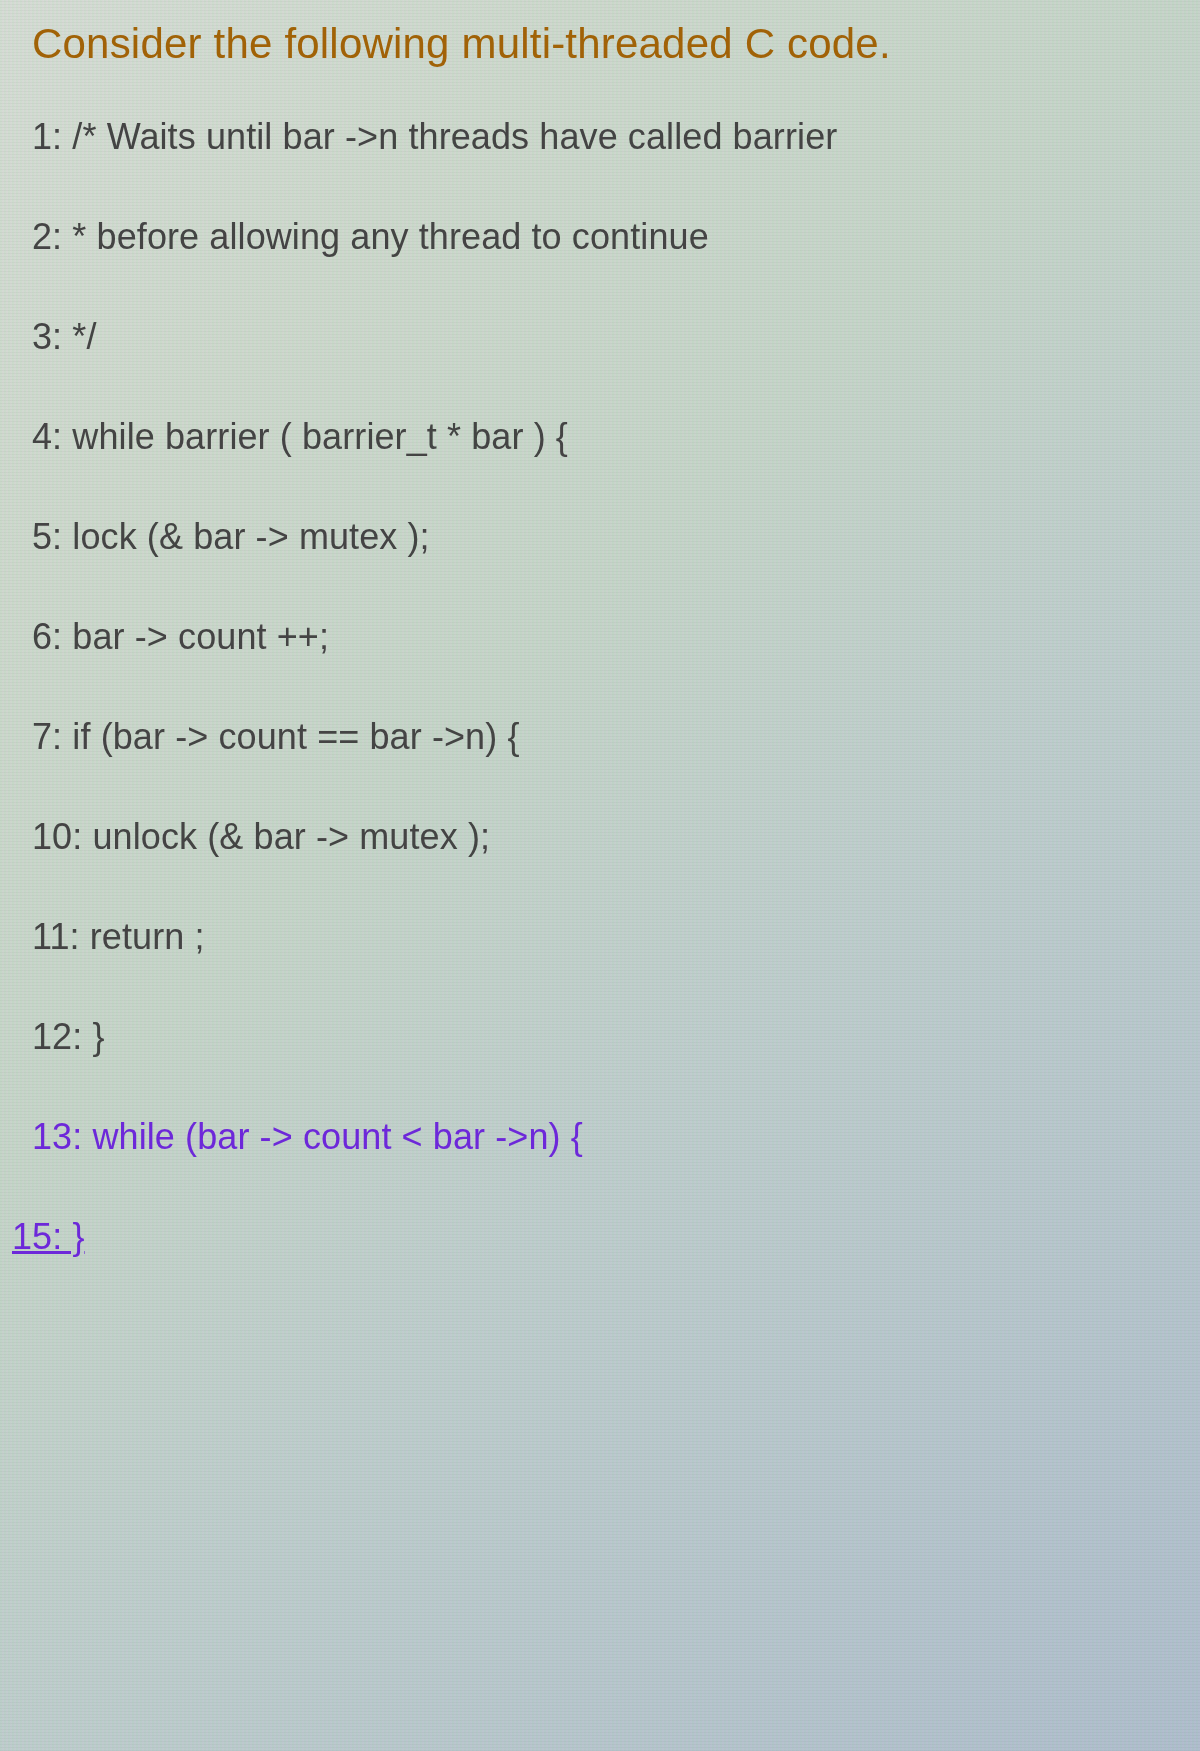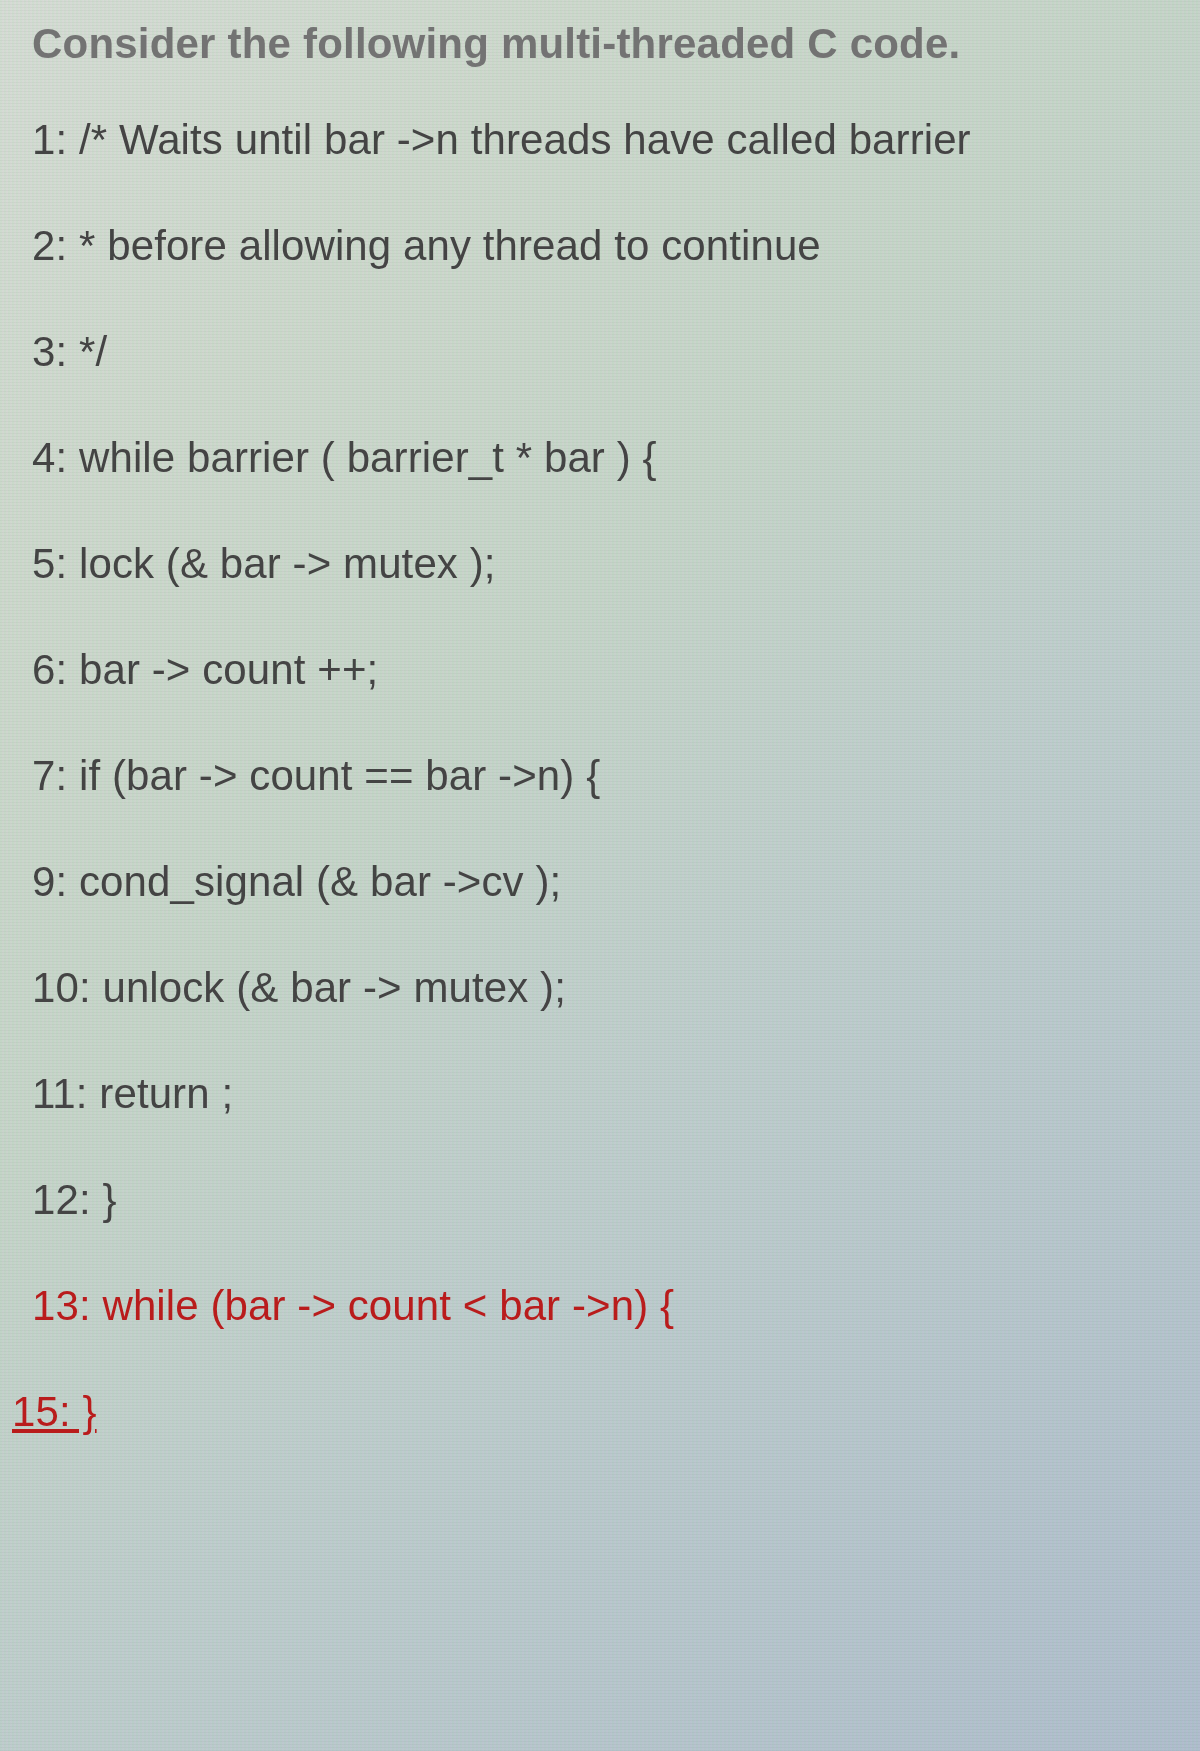"Consider the following multi-threaded C" .intro { color: #737373 -> #a16207; font-weight: 700 -> 400 }
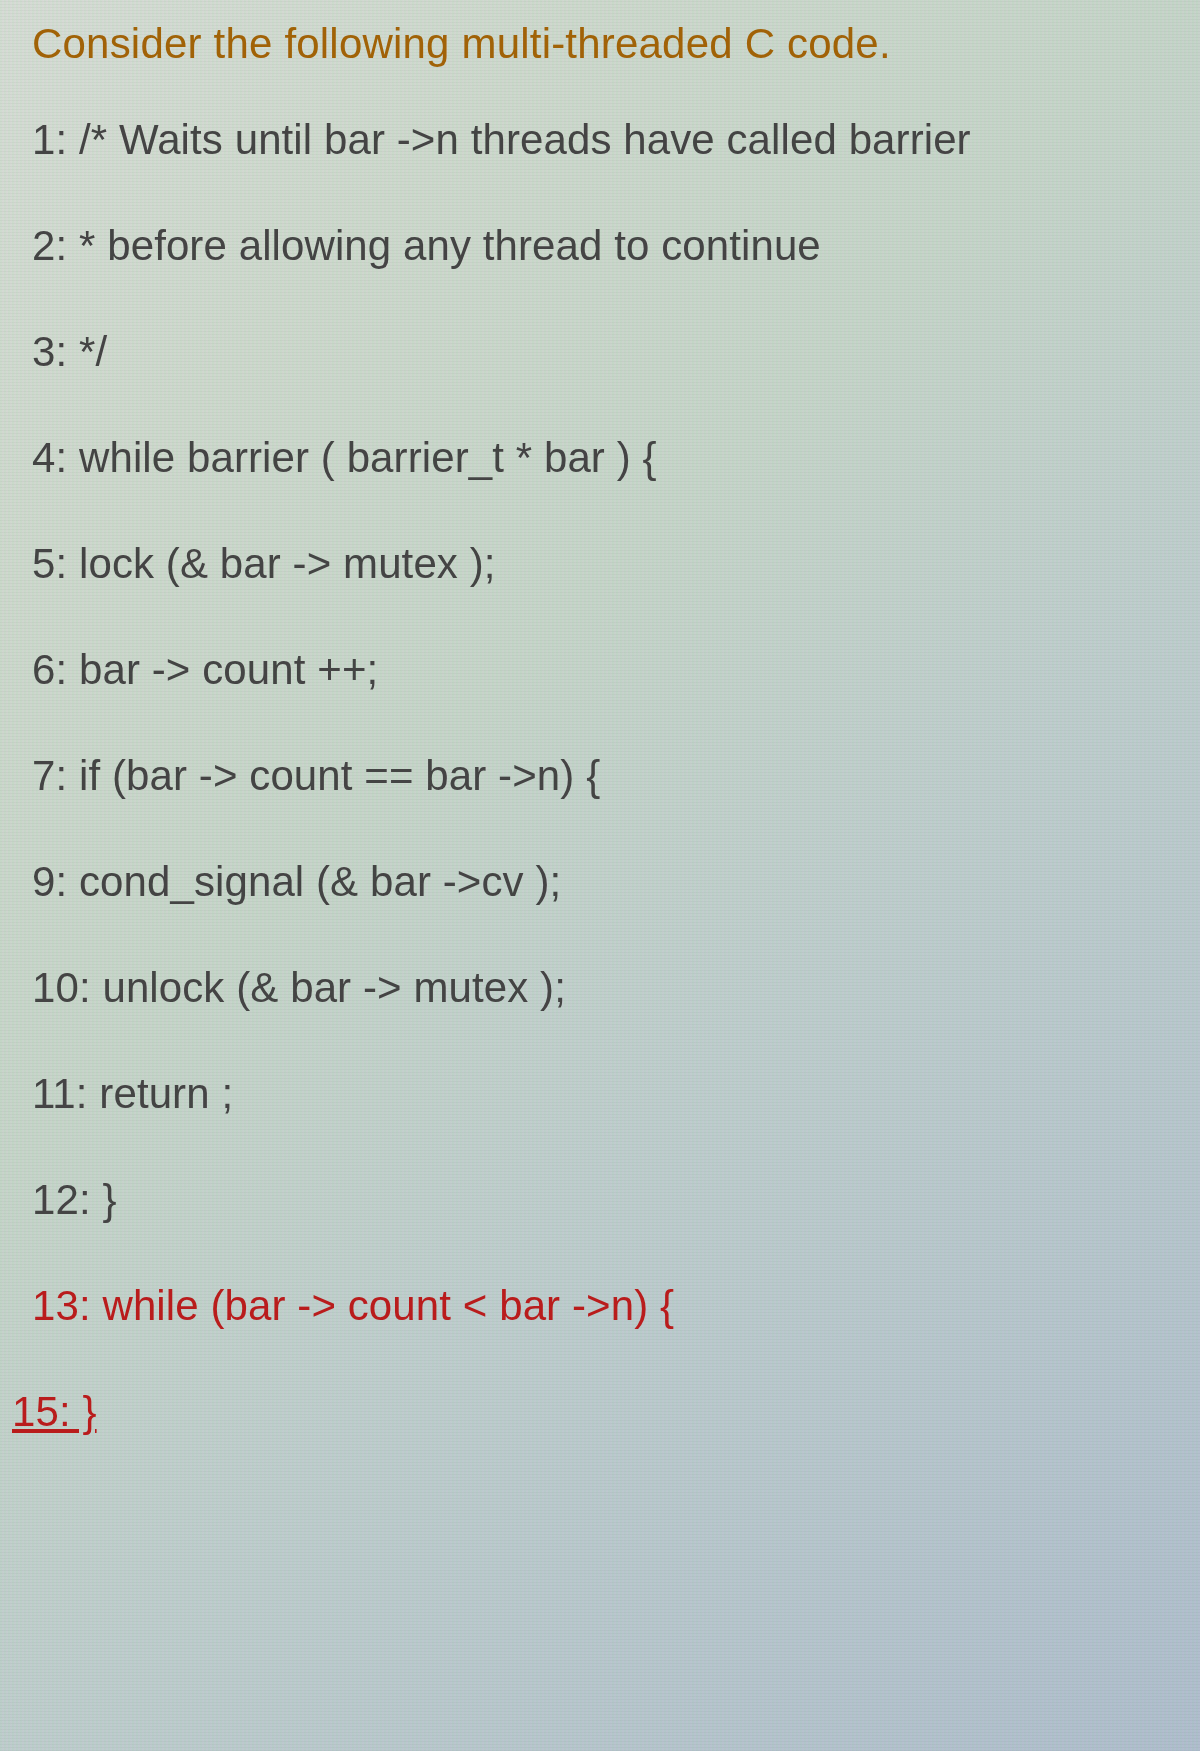"1: /* Waits until bar" .line { font-size: 42px -> 36px }
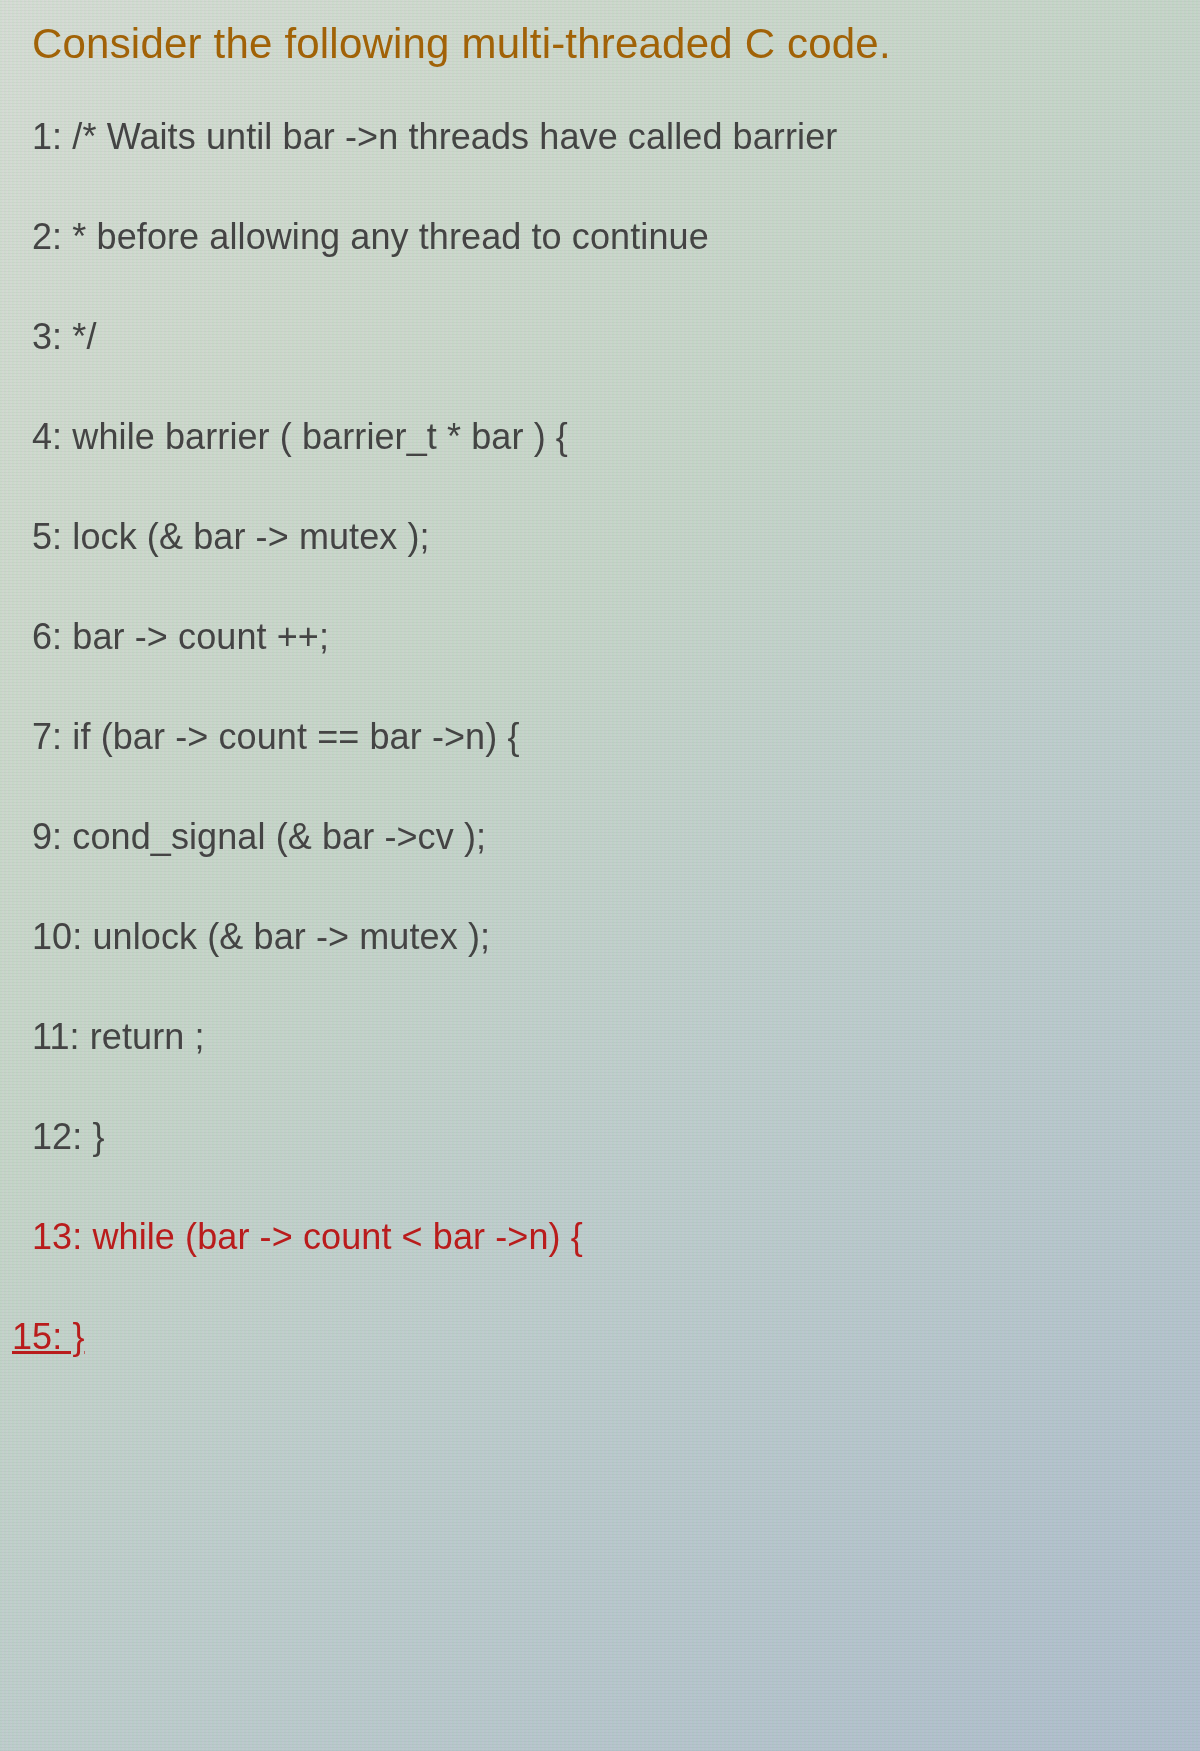"9: cond_signal (& bar ->cv" div.line { html: <div>9: cond_signal (&amp; bar -&gt;cv );</div> -> none }
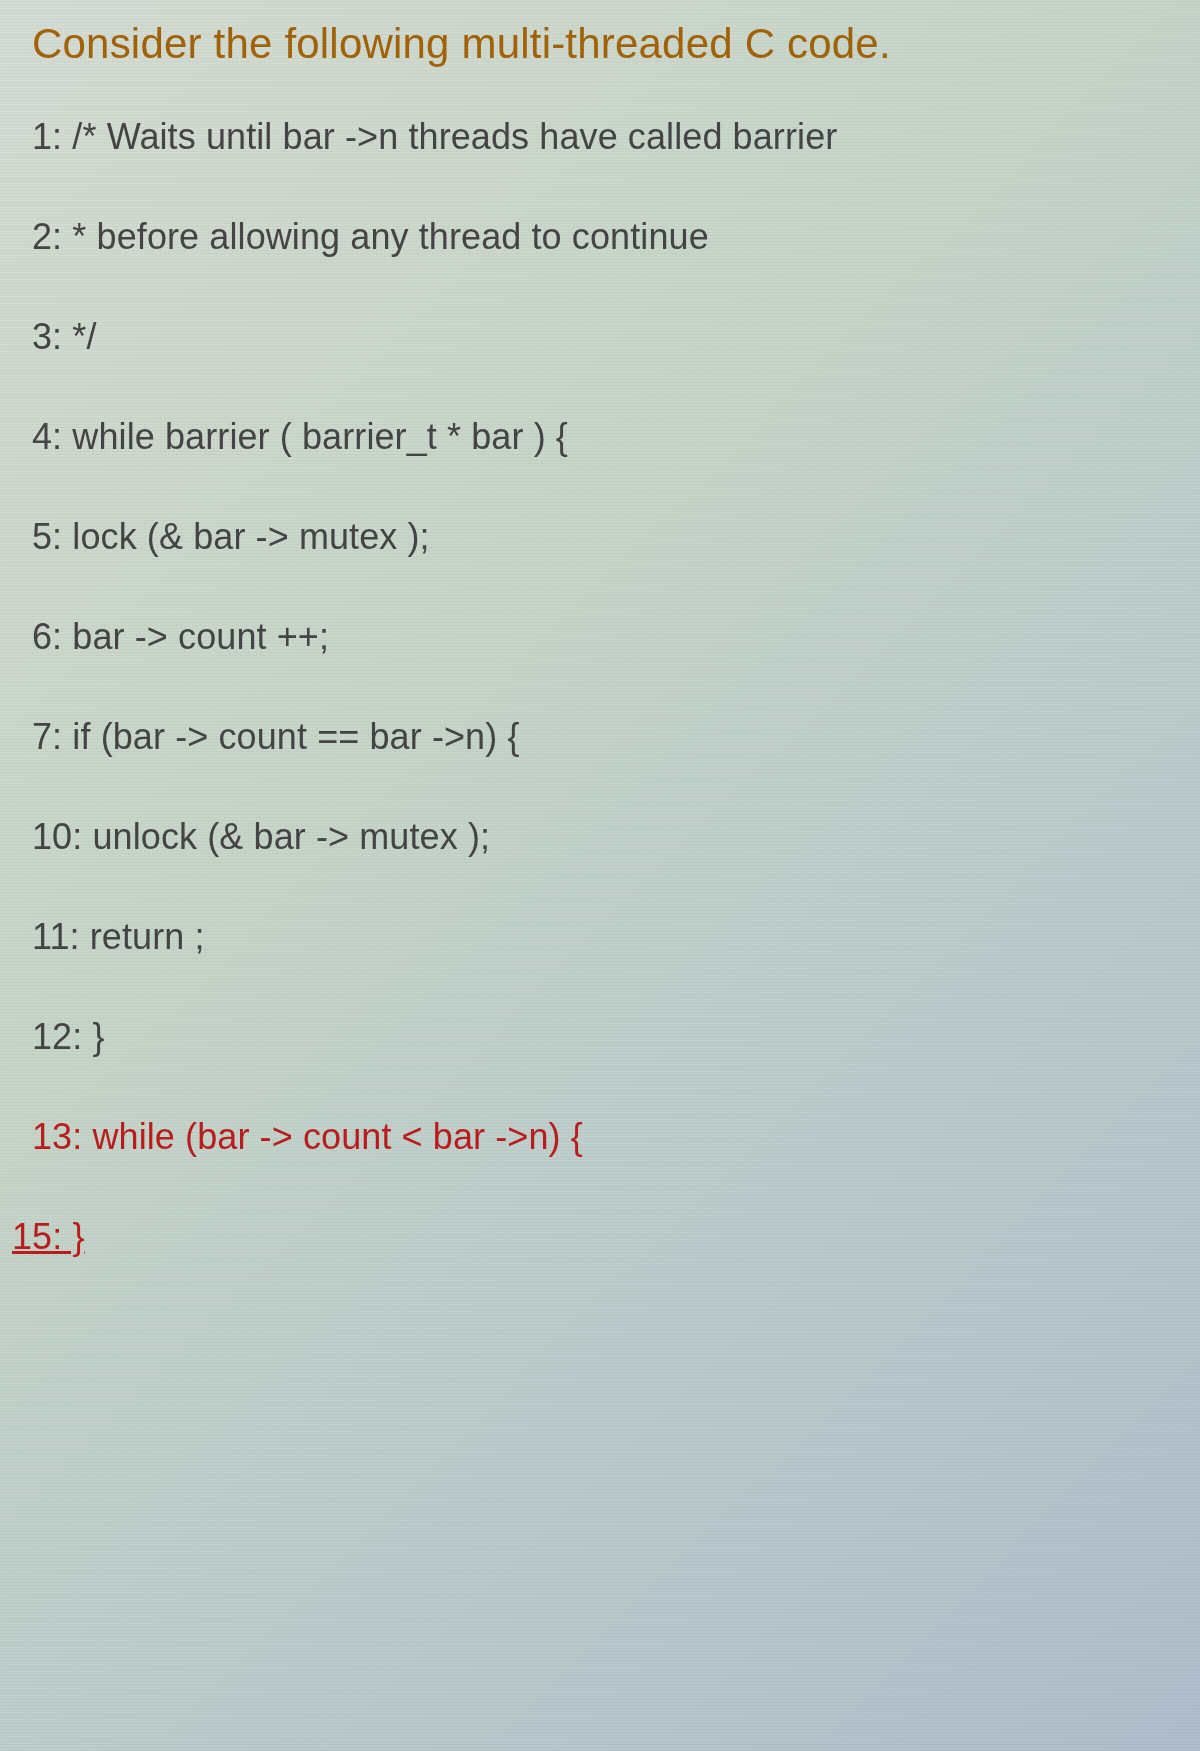"13: while (bar -> count" .line.l13, .line.l14, .line.l15 { color: #b91c1c -> #6d28d9 }
